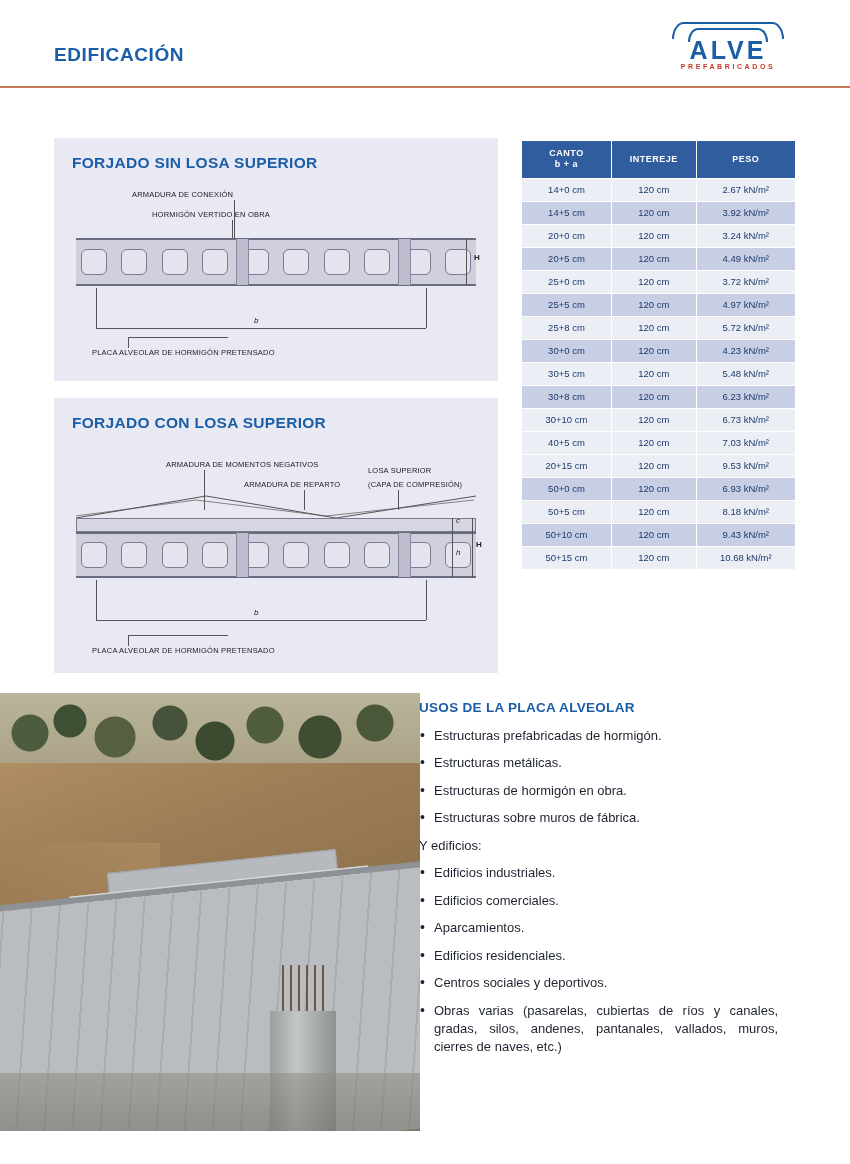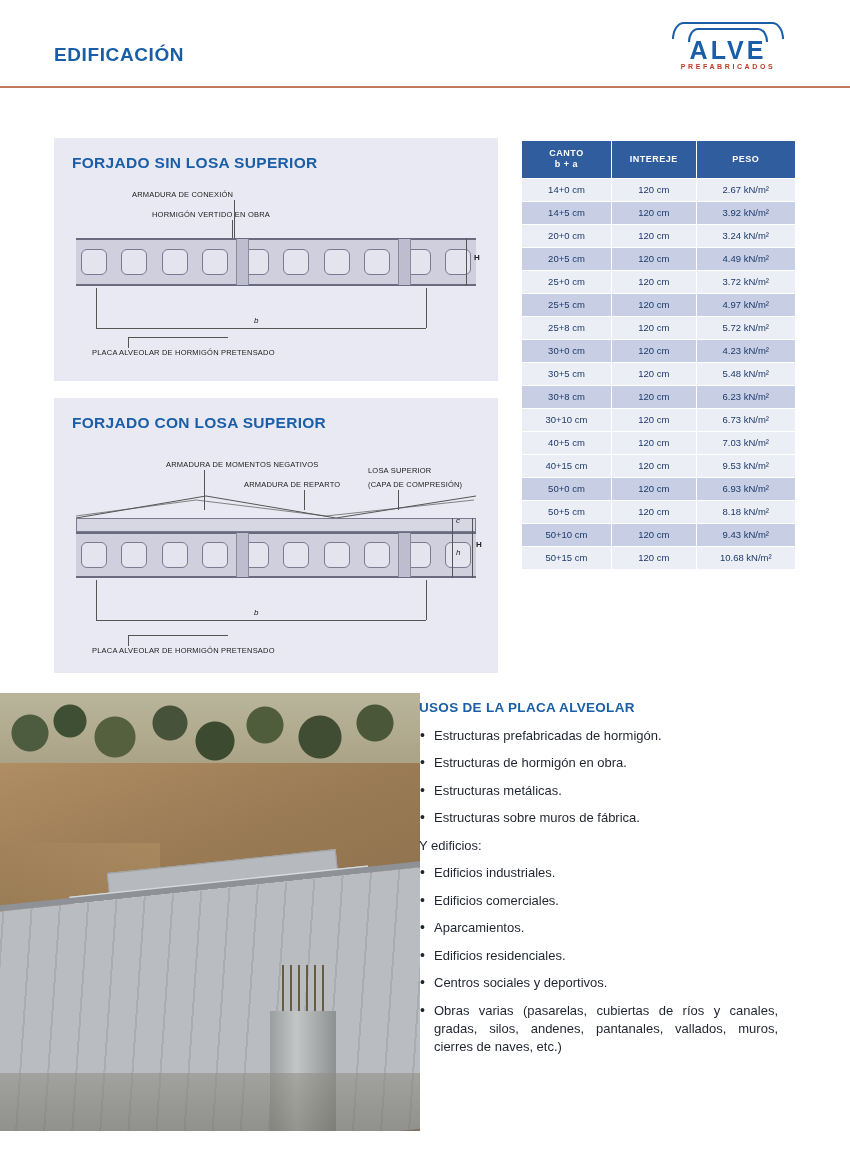"40+15 cm" td { text: 40+15 -> 20+15 }
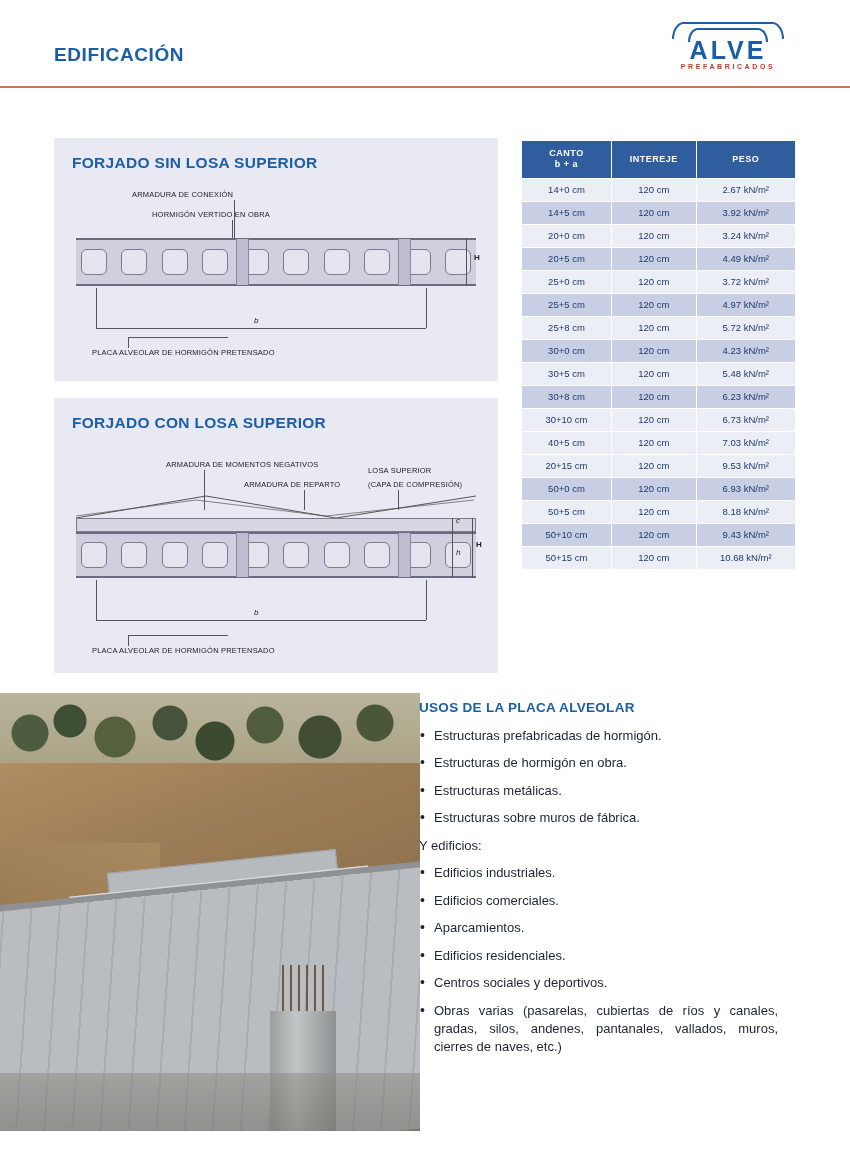"Estructuras de hormigón en obra." li { order: before "Estructuras metálicas." -> after "Estructuras metálicas." }
